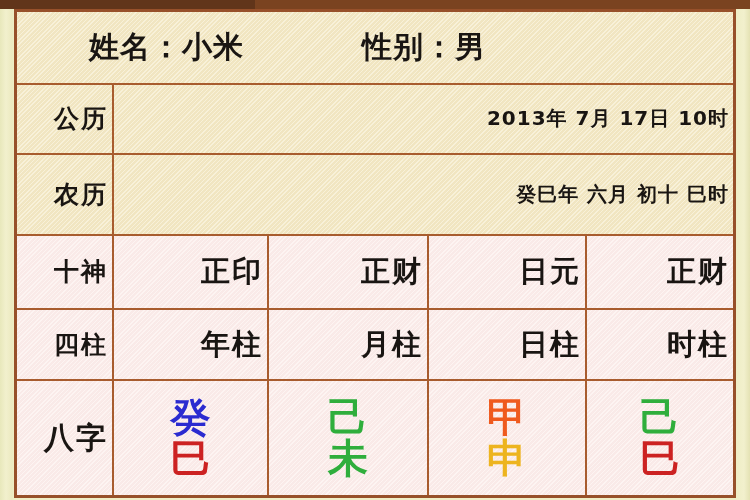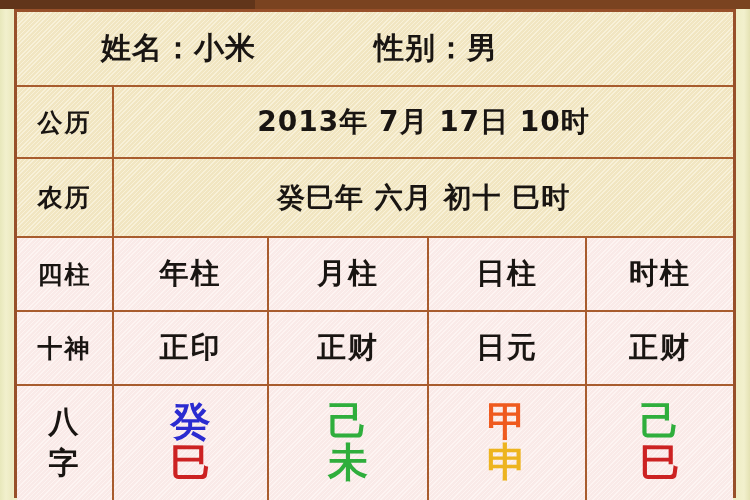"姓名：小米" table.bazi td { padding: 16px -> 4px; text-align: center -> right }
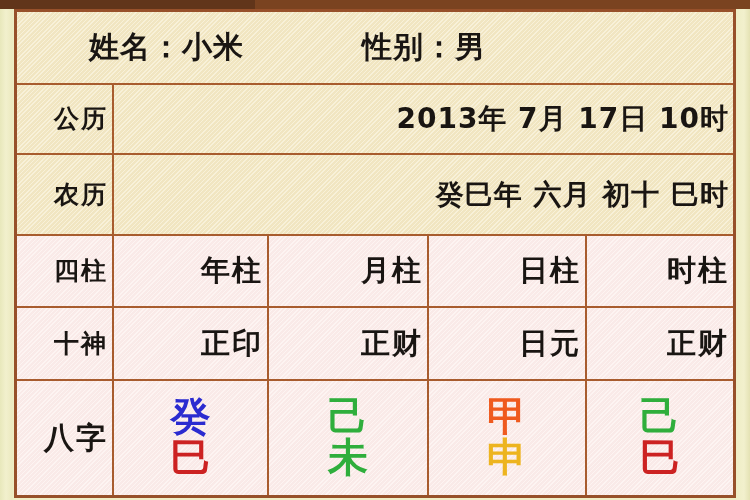"2013年 7月 17日 10时" .value-cell { font-size: 28px -> 20px }
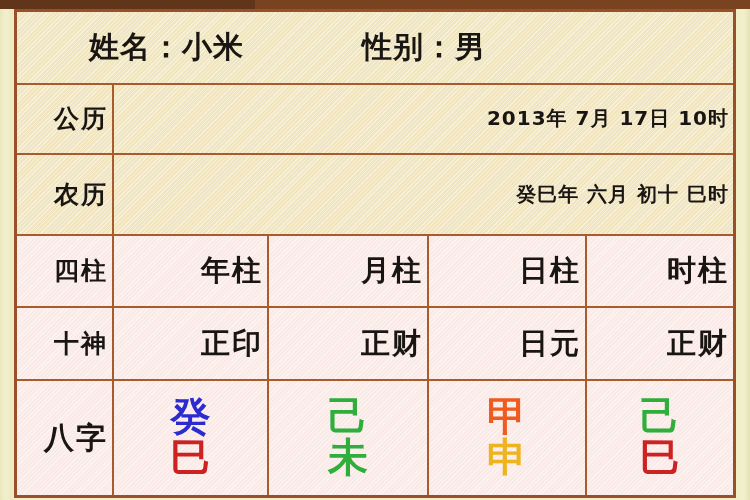"四柱" tr.row-pink { order: before "十神" -> after "十神" }
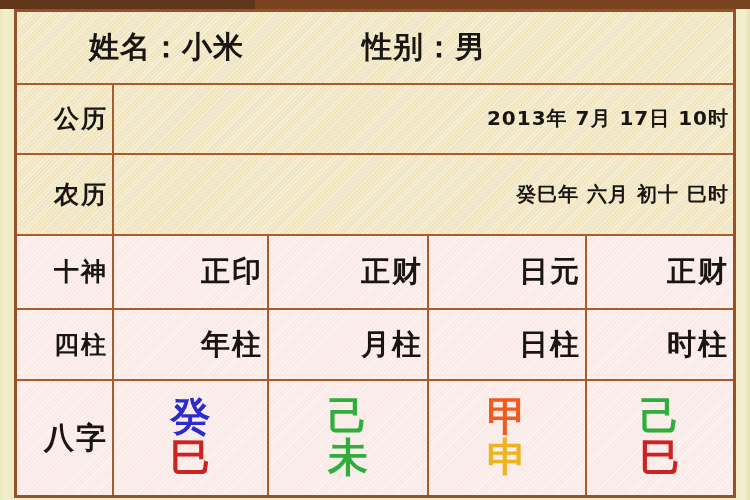"八字" .r-bazi { font-family: Liberation Serif, serif -> none }
